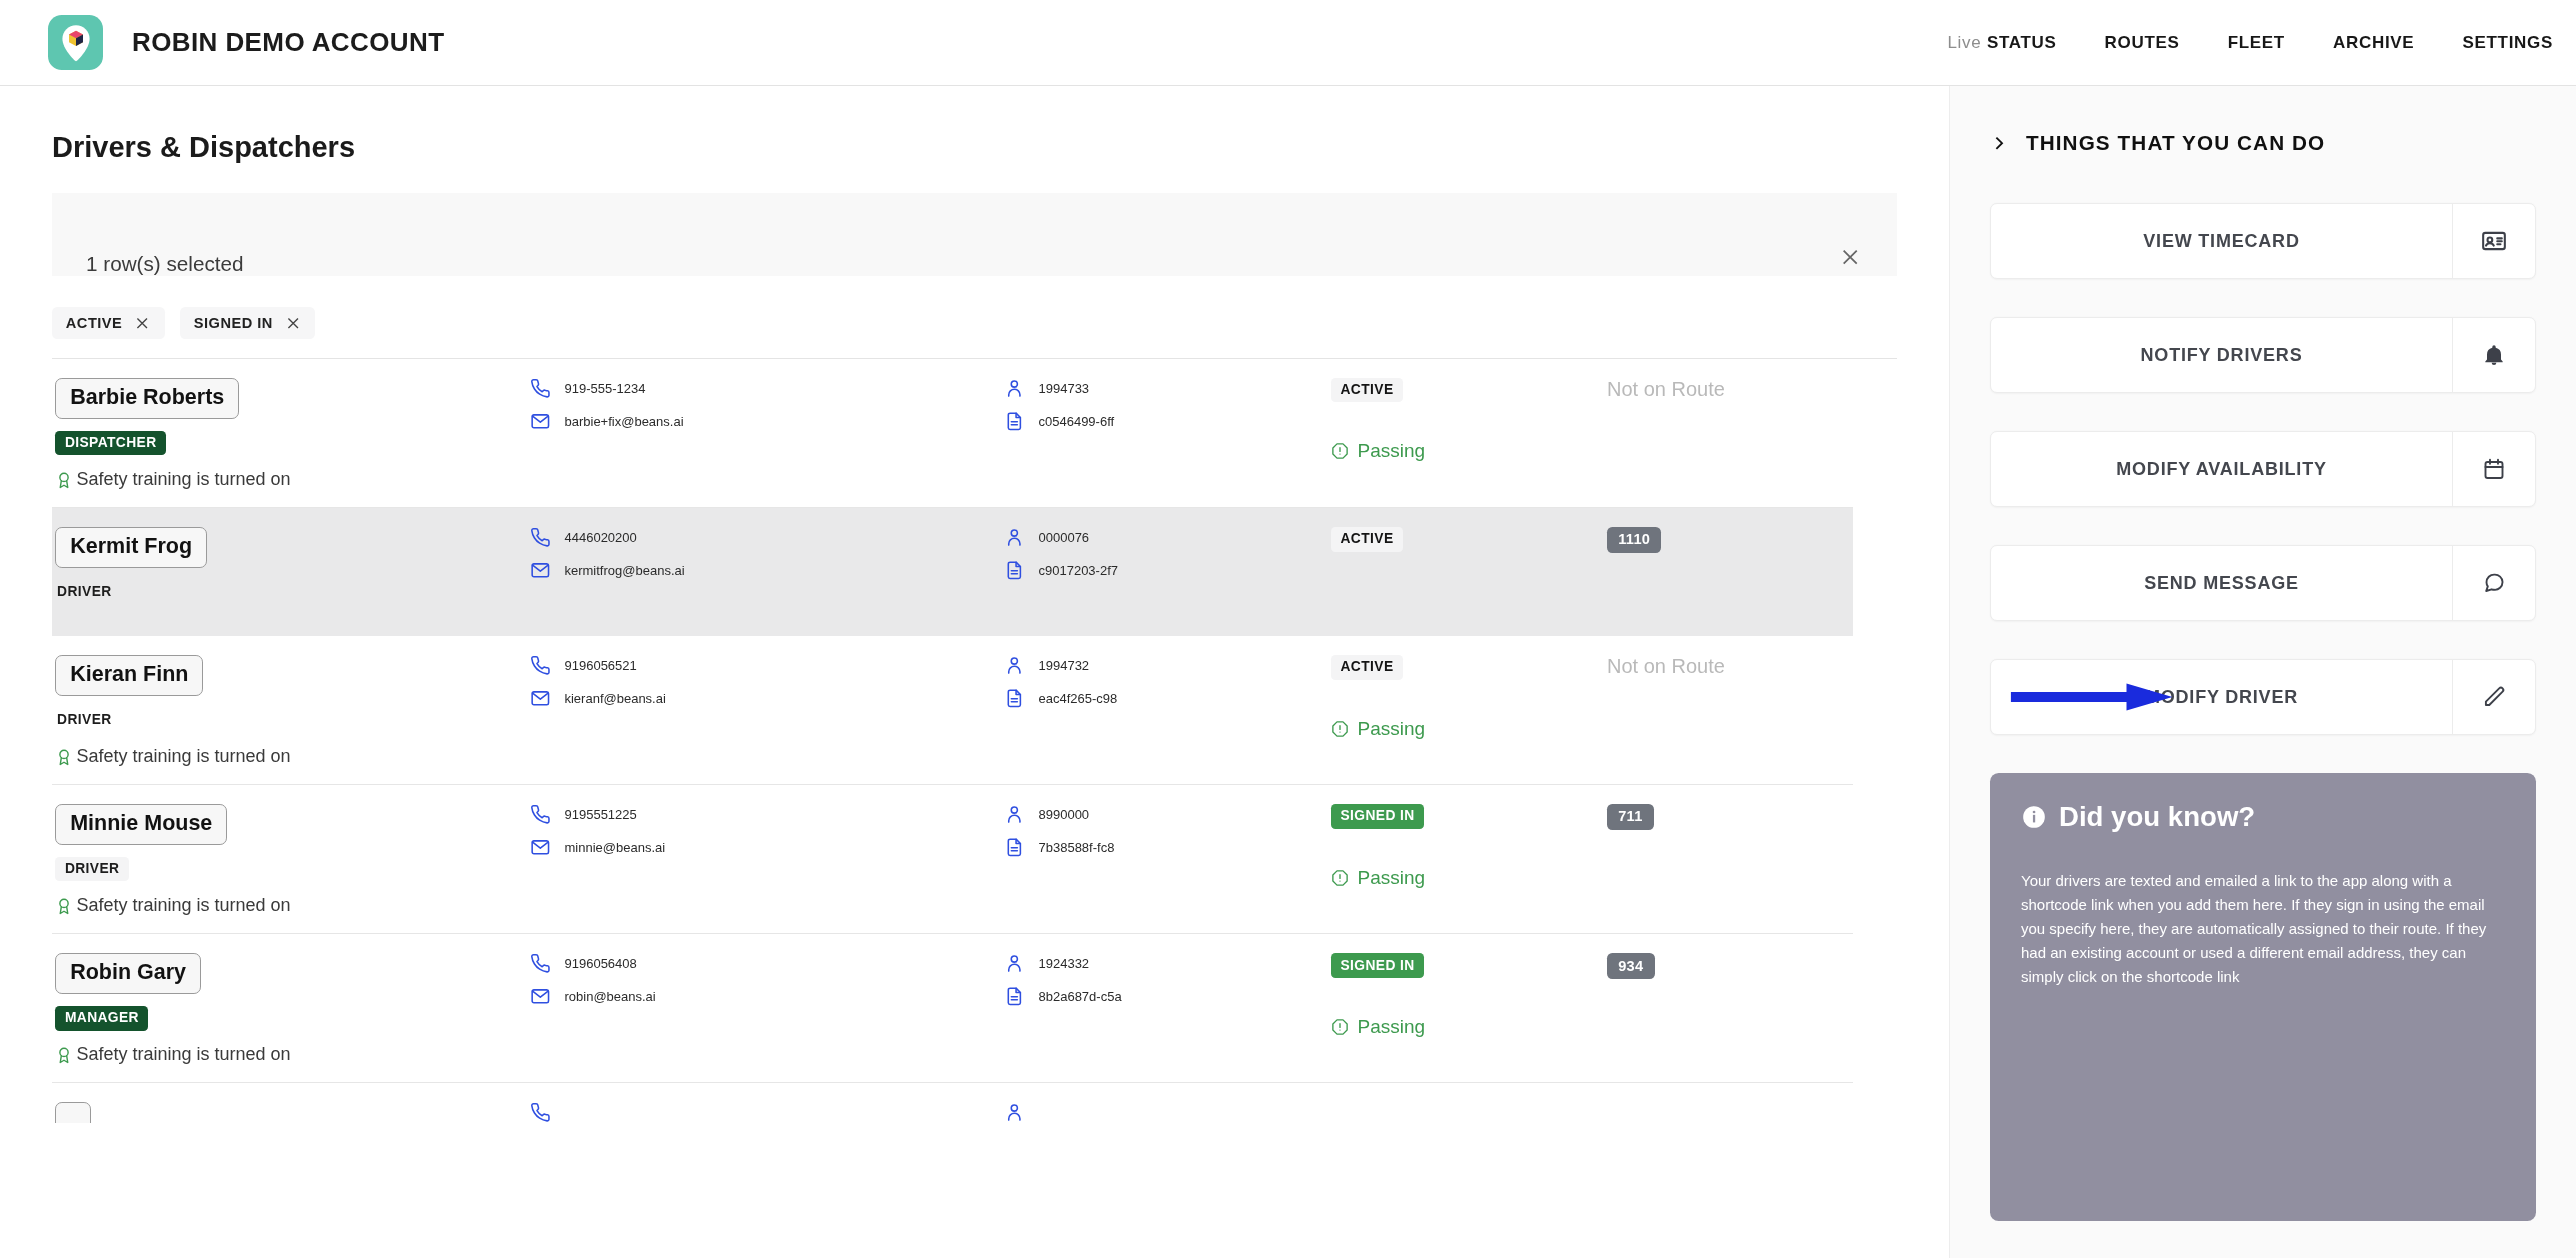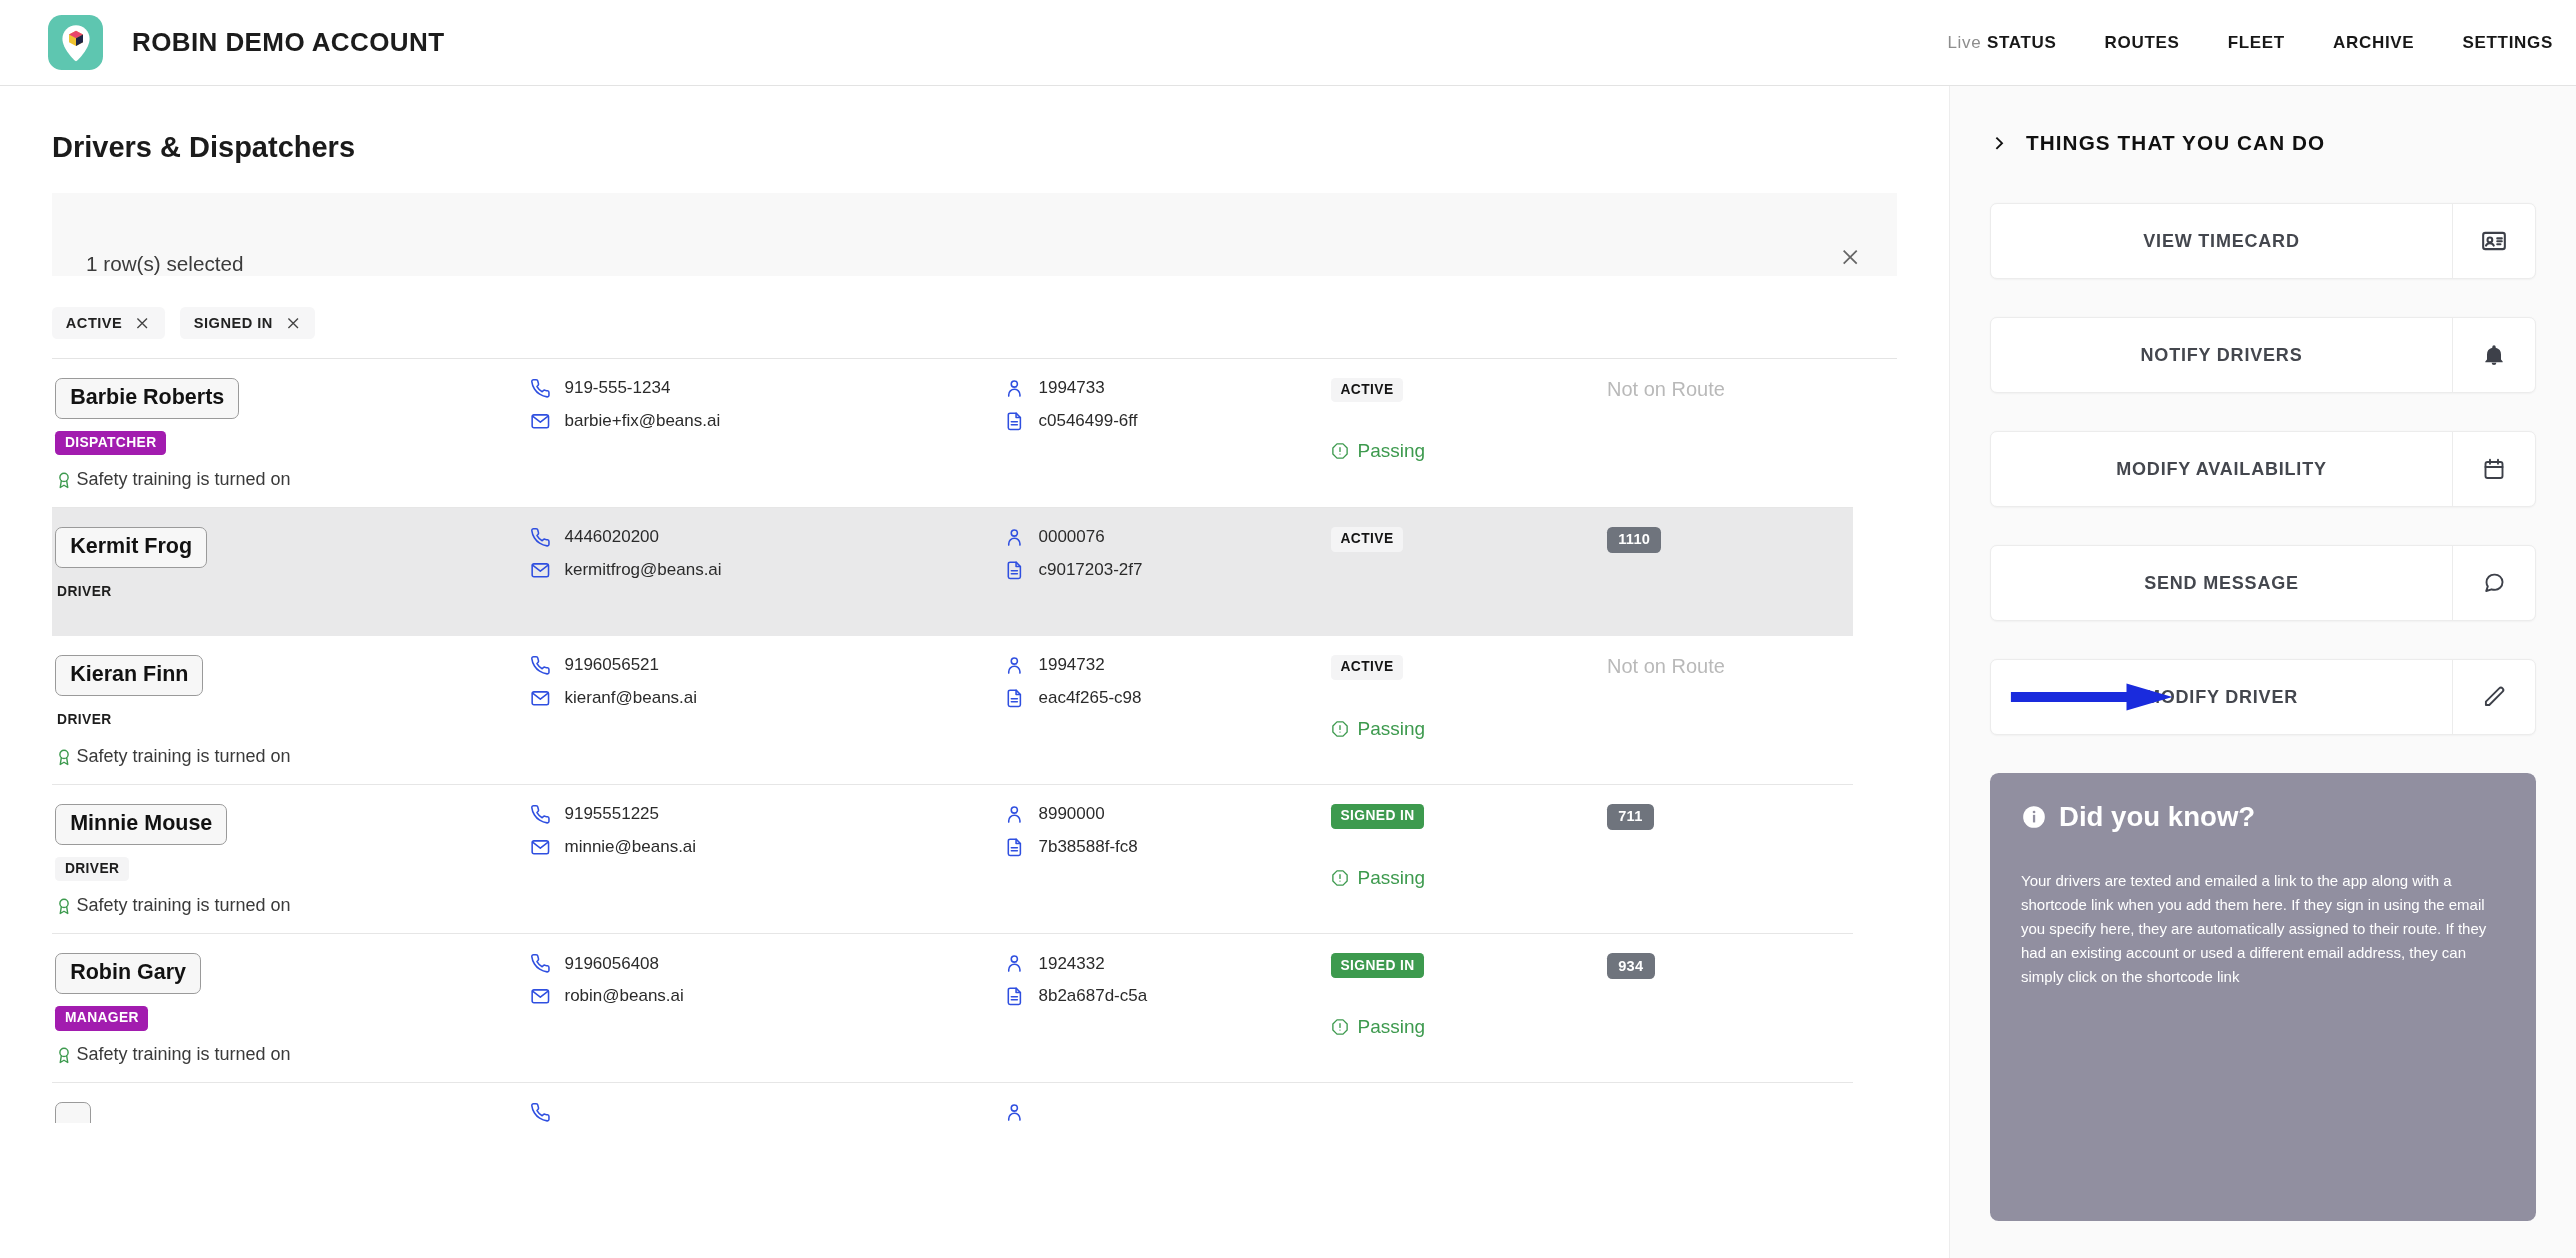"919-555-1234" .kv-line { font-size: 17px -> 13px }
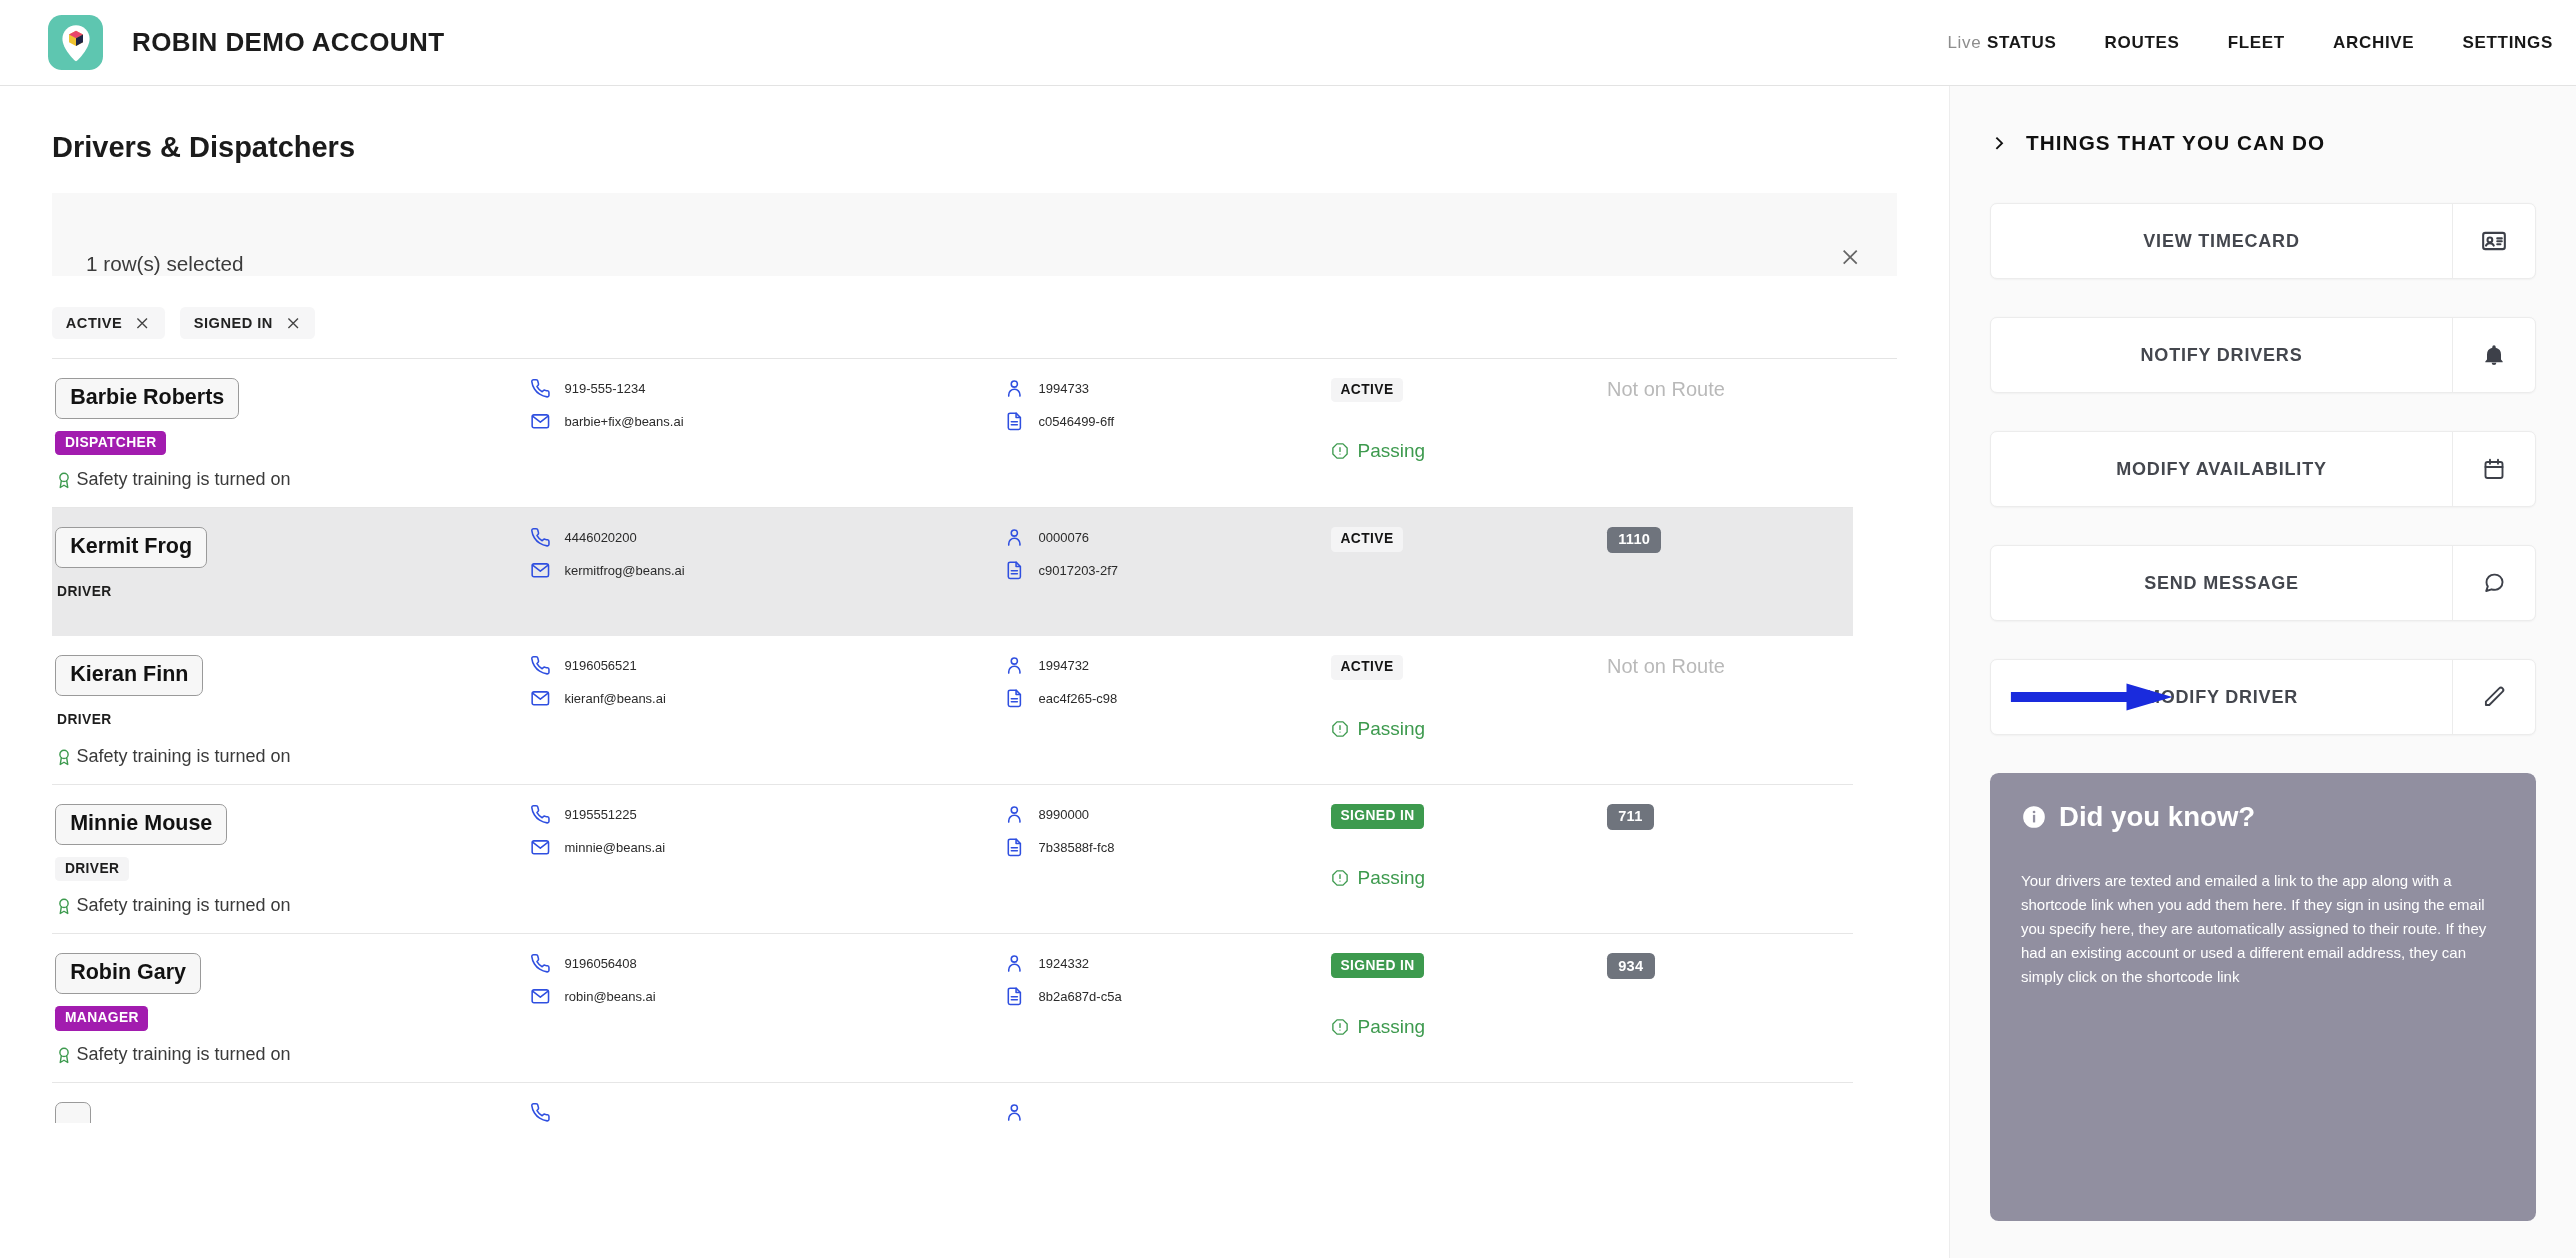"DISPATCHER" .role-badge.teal { background: #a21caf -> #14532d }
